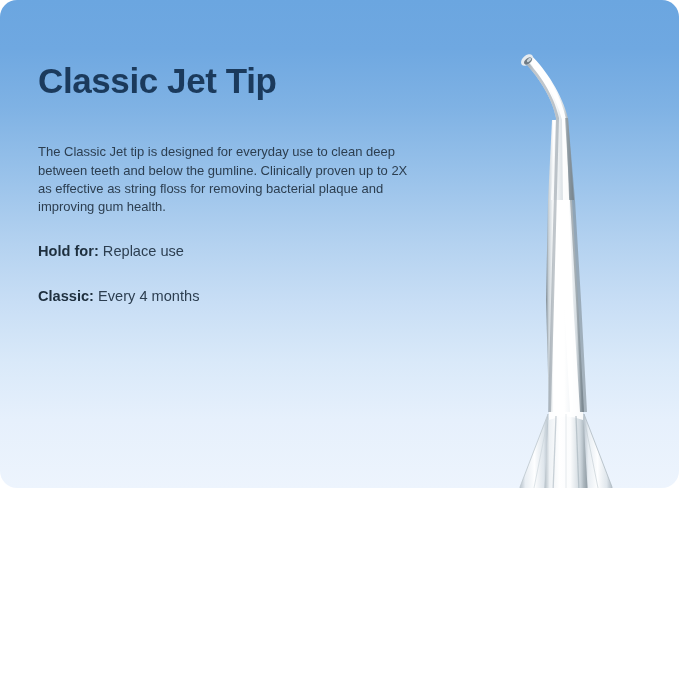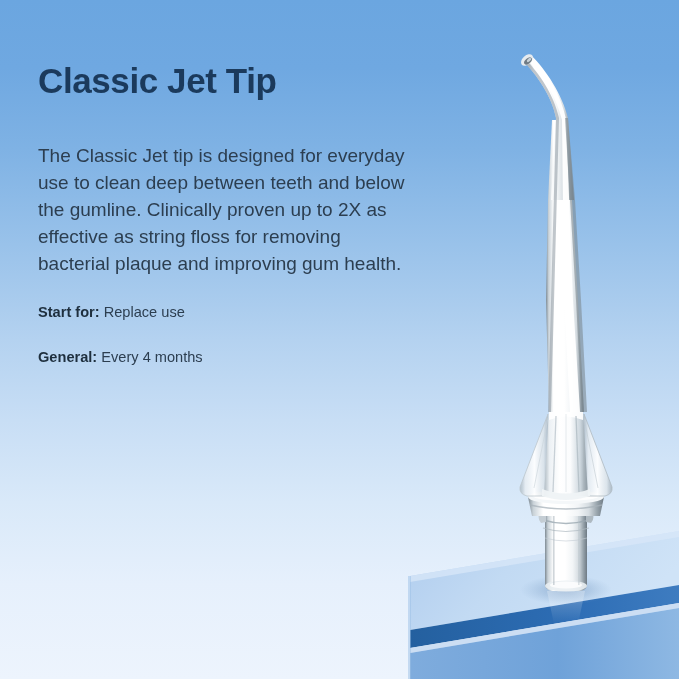"Classic Jet Tip" #stage { border-radius: none -> 17px; height: 679px -> 488px }
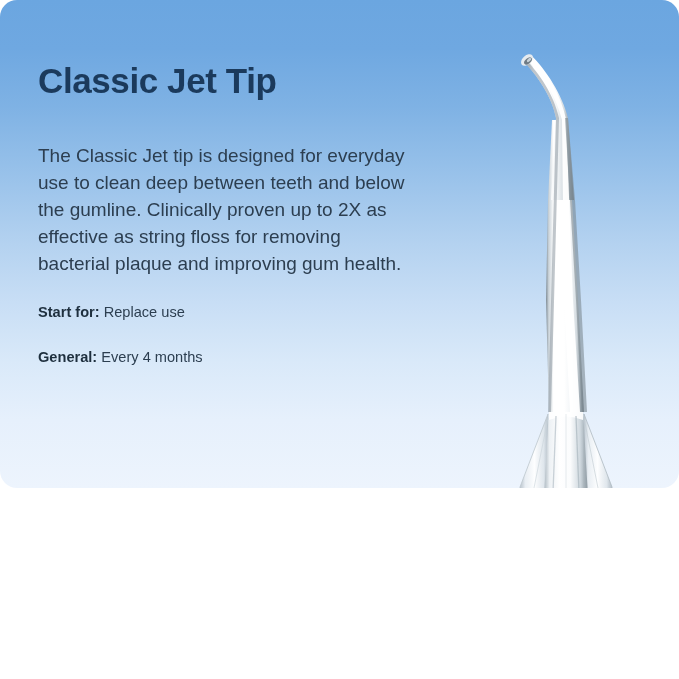"The Classic Jet tip is" .para { font-size: 19px -> 13px }
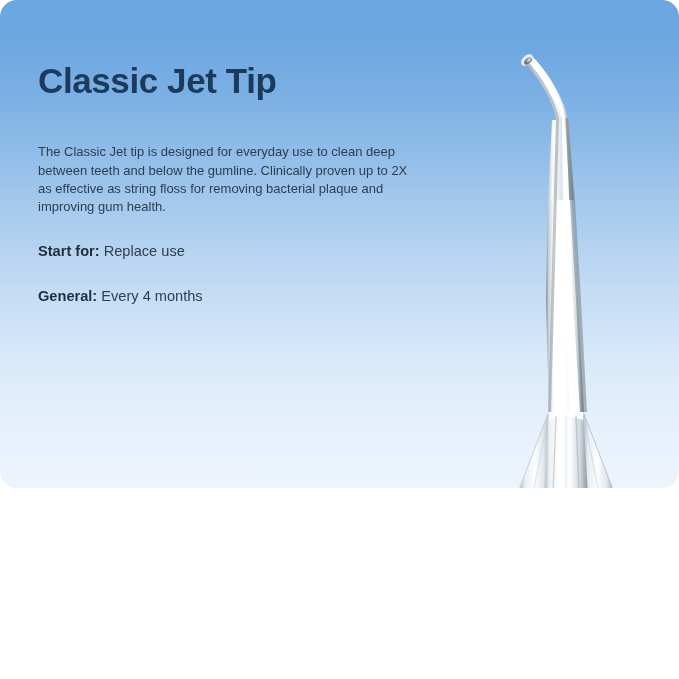"Start for:" span.lbl { text: Start -> Hold }
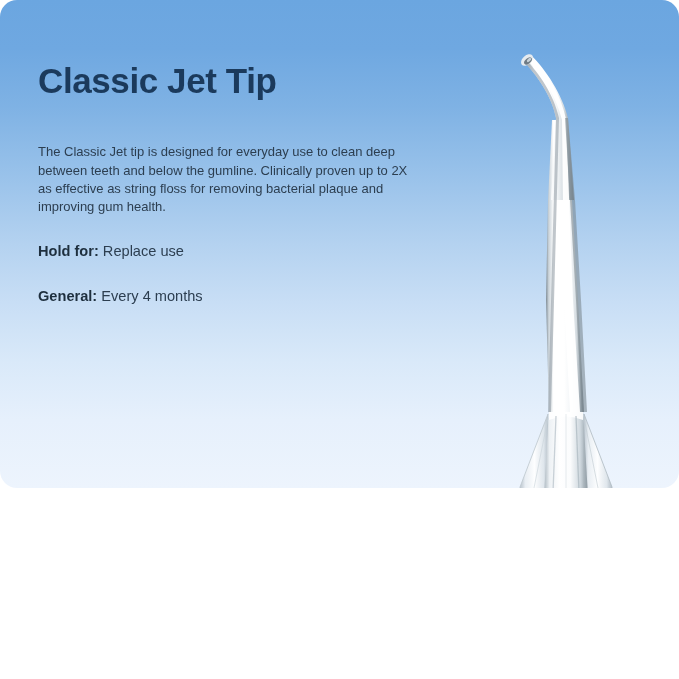"General:" span.lbl { text: General -> Classic }
